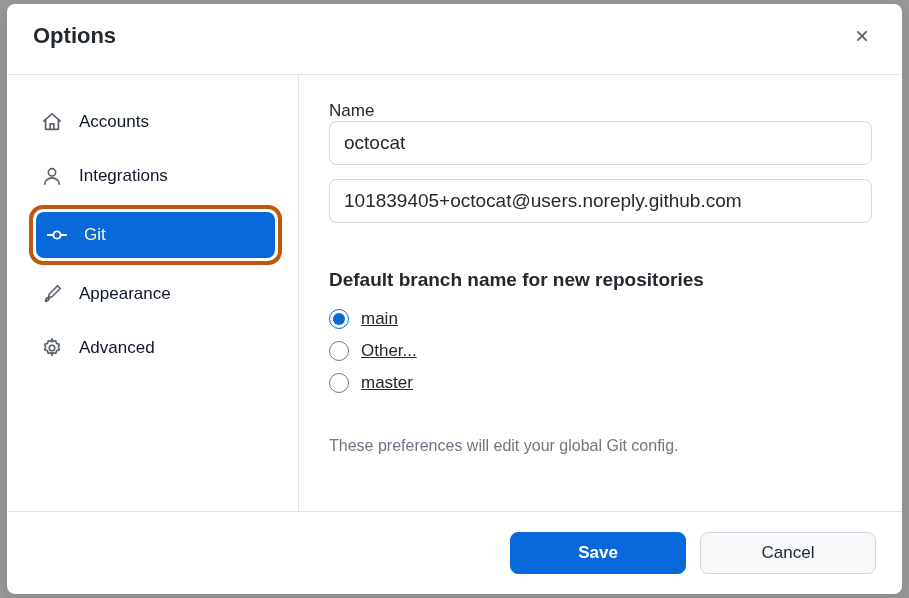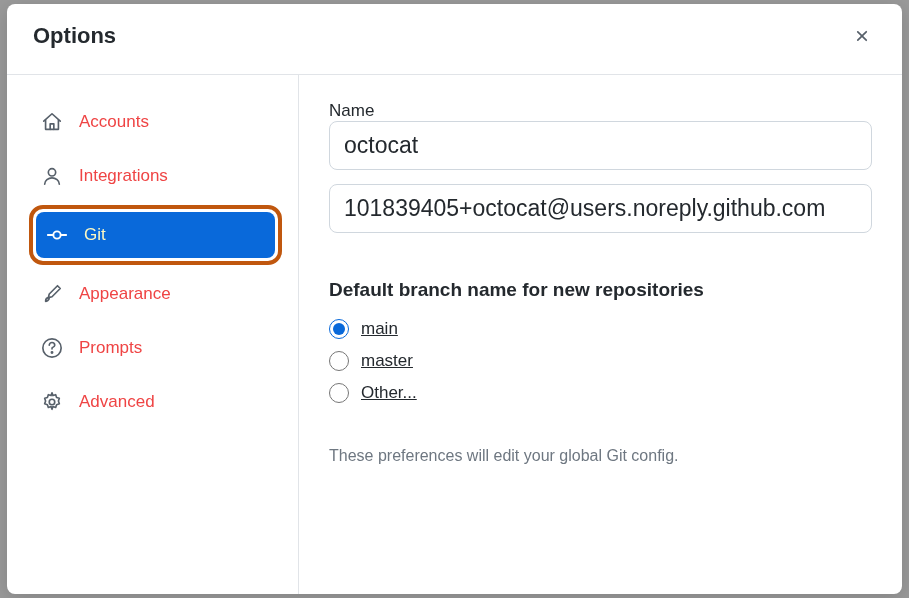"Accounts" .nav-item { color: #ef4444 -> #0f172a }
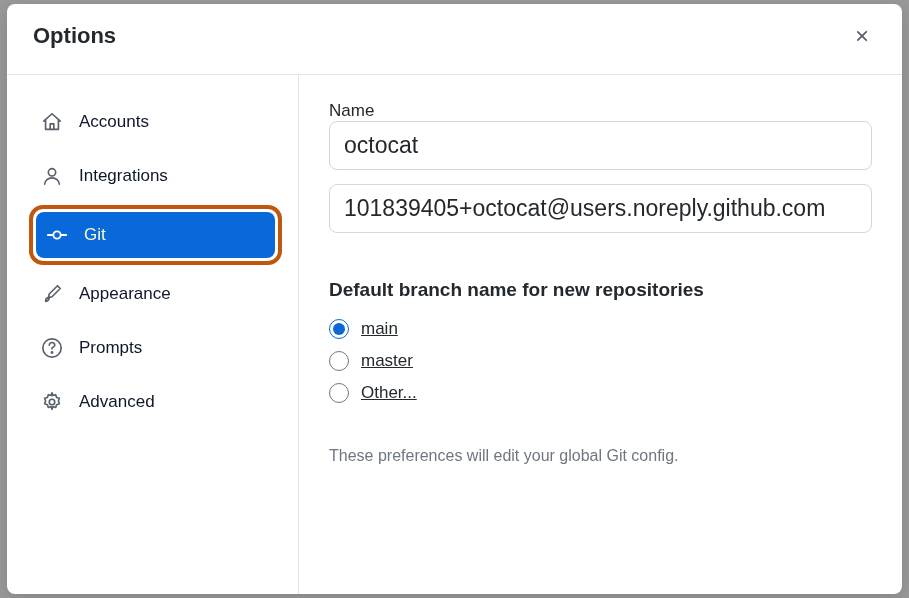"octocat" .text-input { font-size: 23px -> 19px }
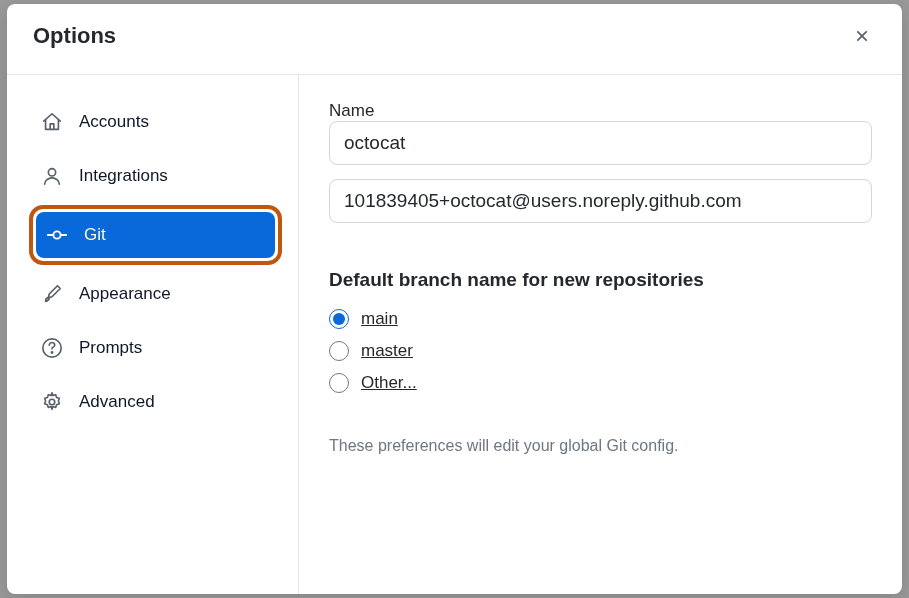"Prompts" div.nav-item { html: <div> <span> <svg> <circle></circle> <path></path> <circle></circle> </svg> </span> <span>Prompts</span> </div> -> none }
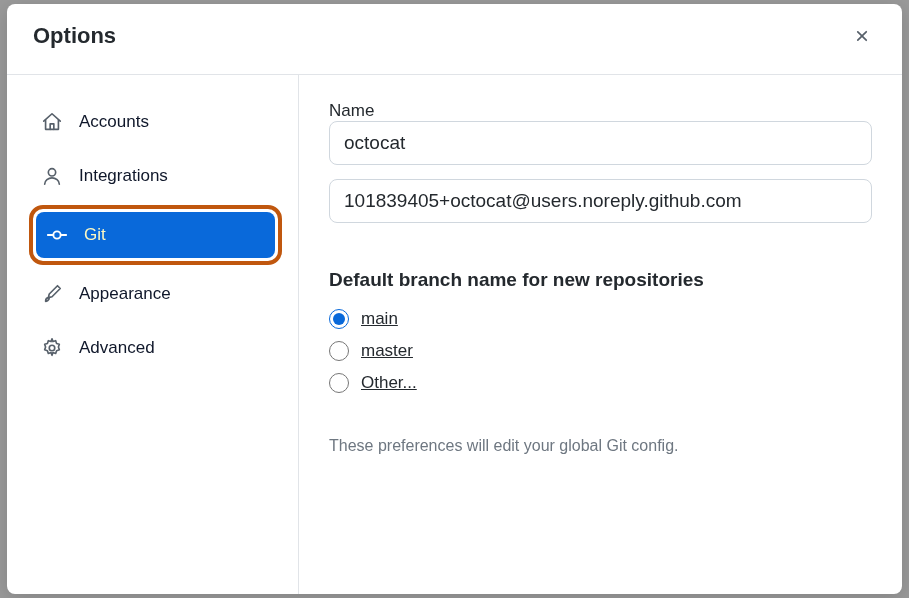"master" label.radio-item { order: before "Other..." -> after "Other..." }
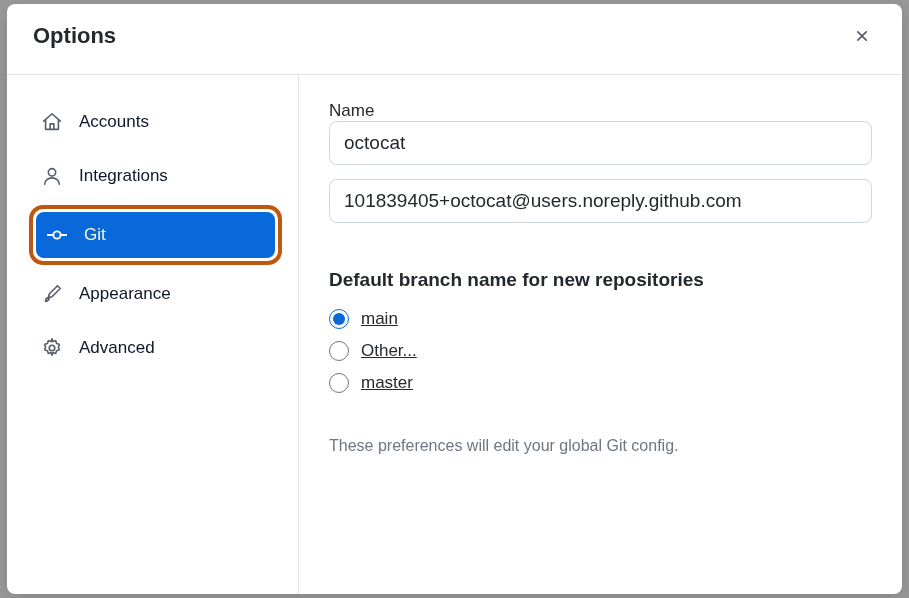"Save" div.modal-footer { html: none -> <div> <button>Save</button> <button>Cancel</button> </div> }
